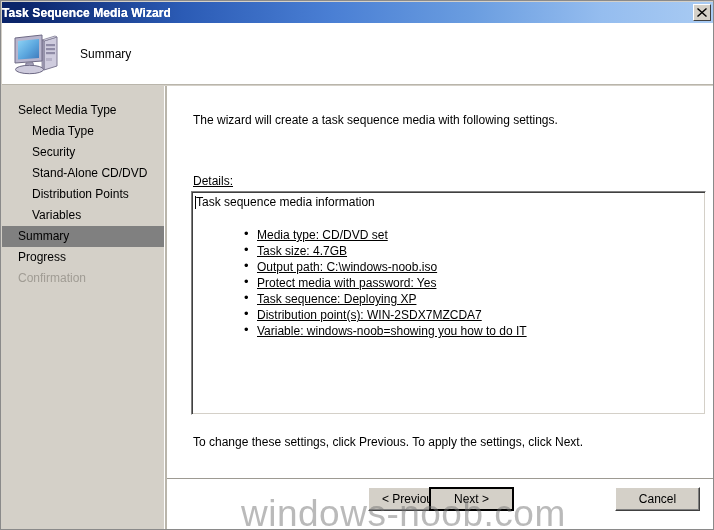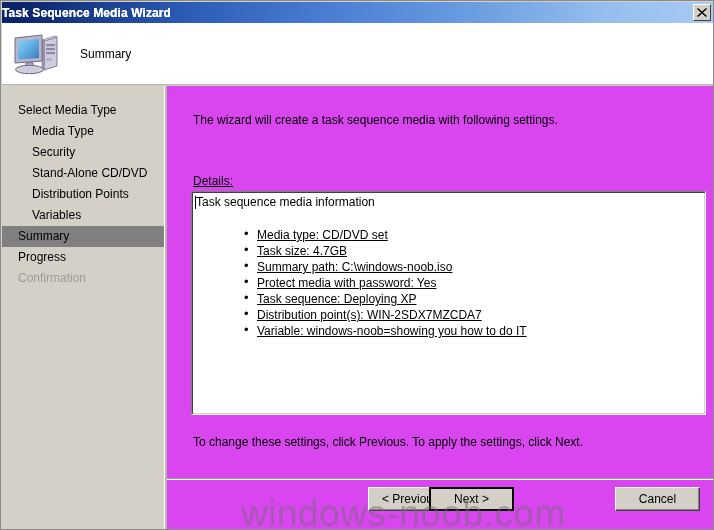"The wizard will create a" #main { background: #d946ef -> #ffffff }
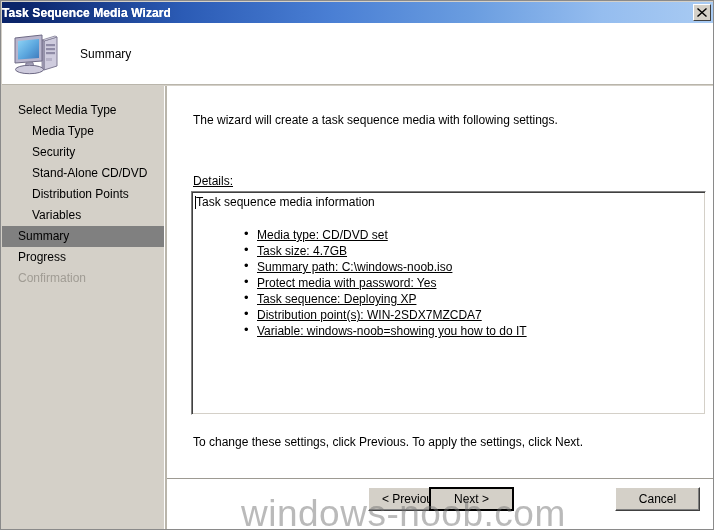"Summary path: C:\windows-noob.iso" li { text: Summary -> Output }
